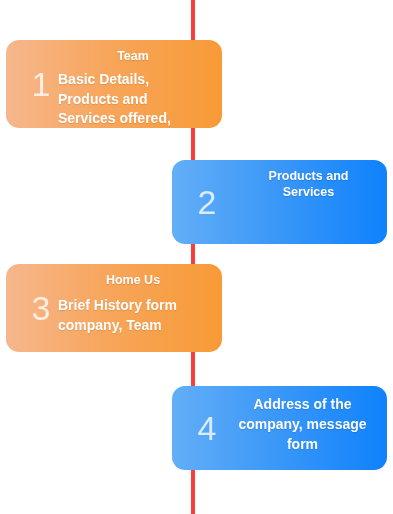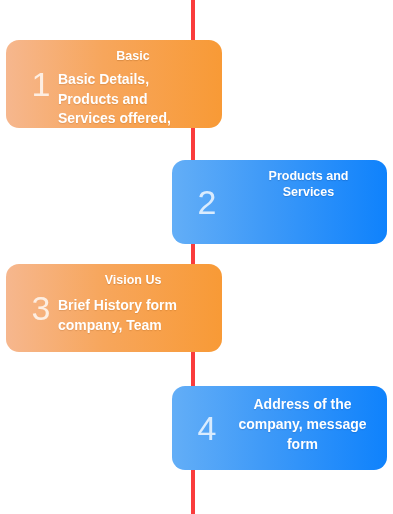"Basic" div.step-title { text: Basic -> Team }
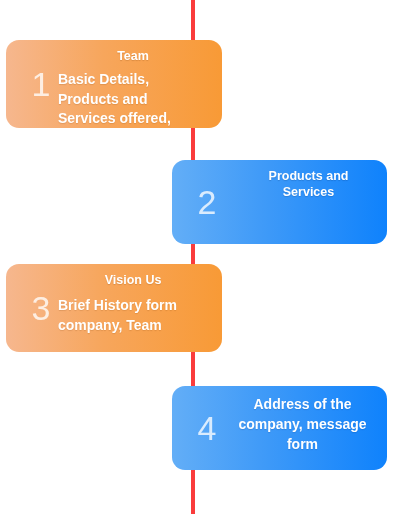"Vision Us" div.step-title { text: Vision -> Home }
